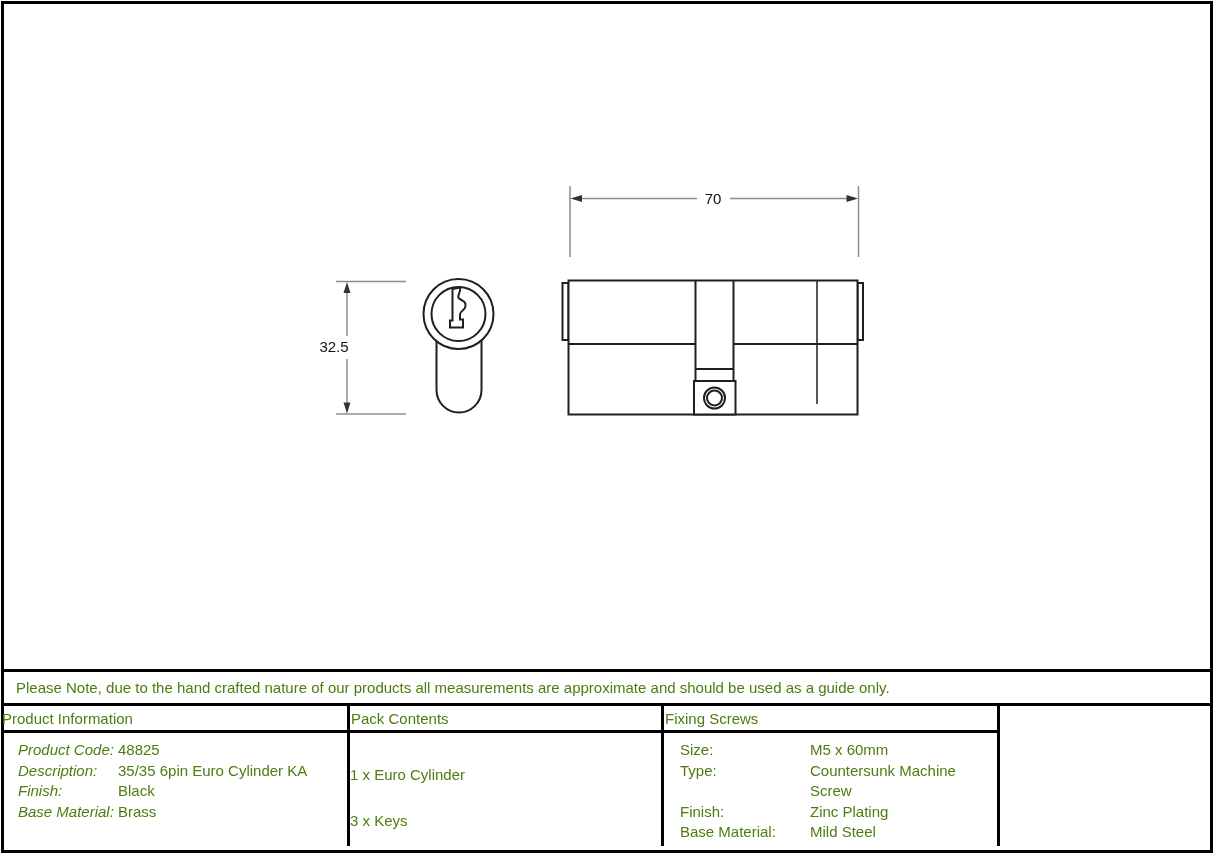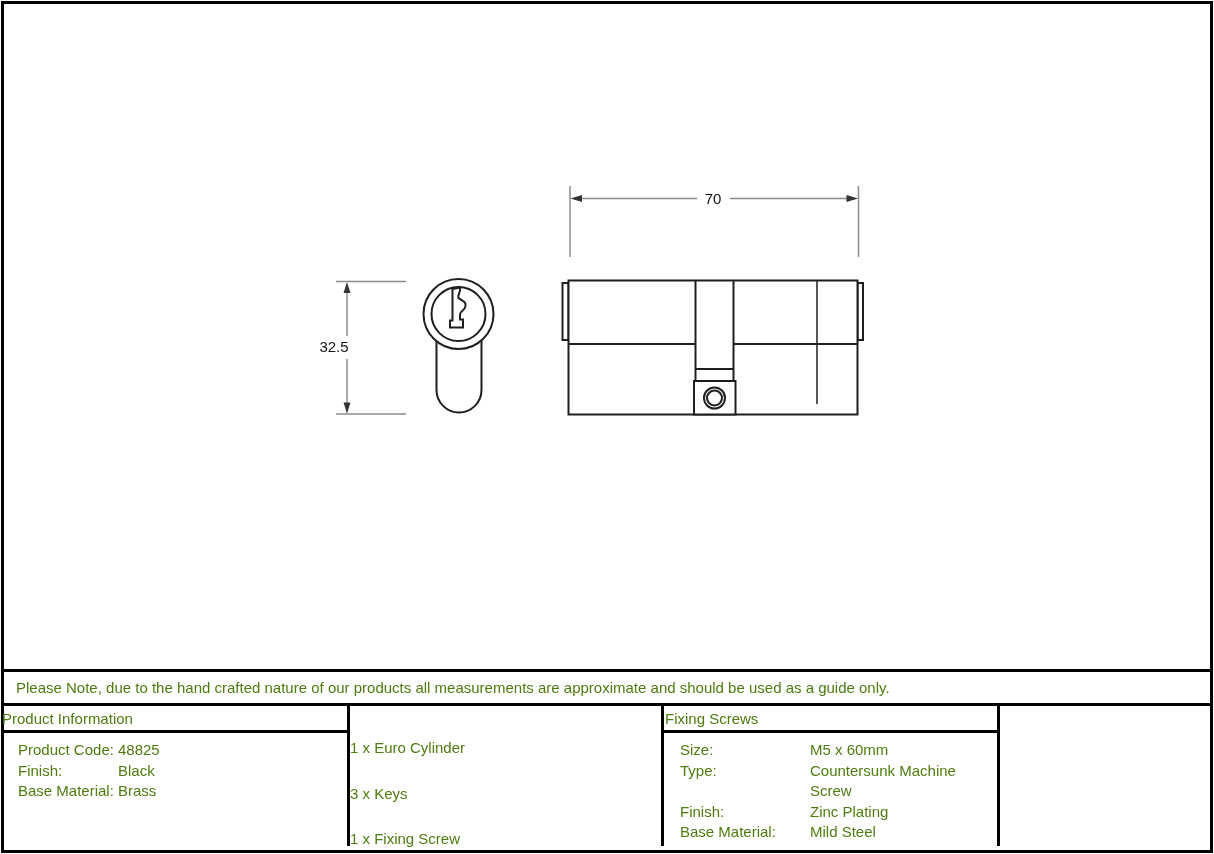"Pack Contents" div.hdr { html: none -> <div>Pack Contents</div> }
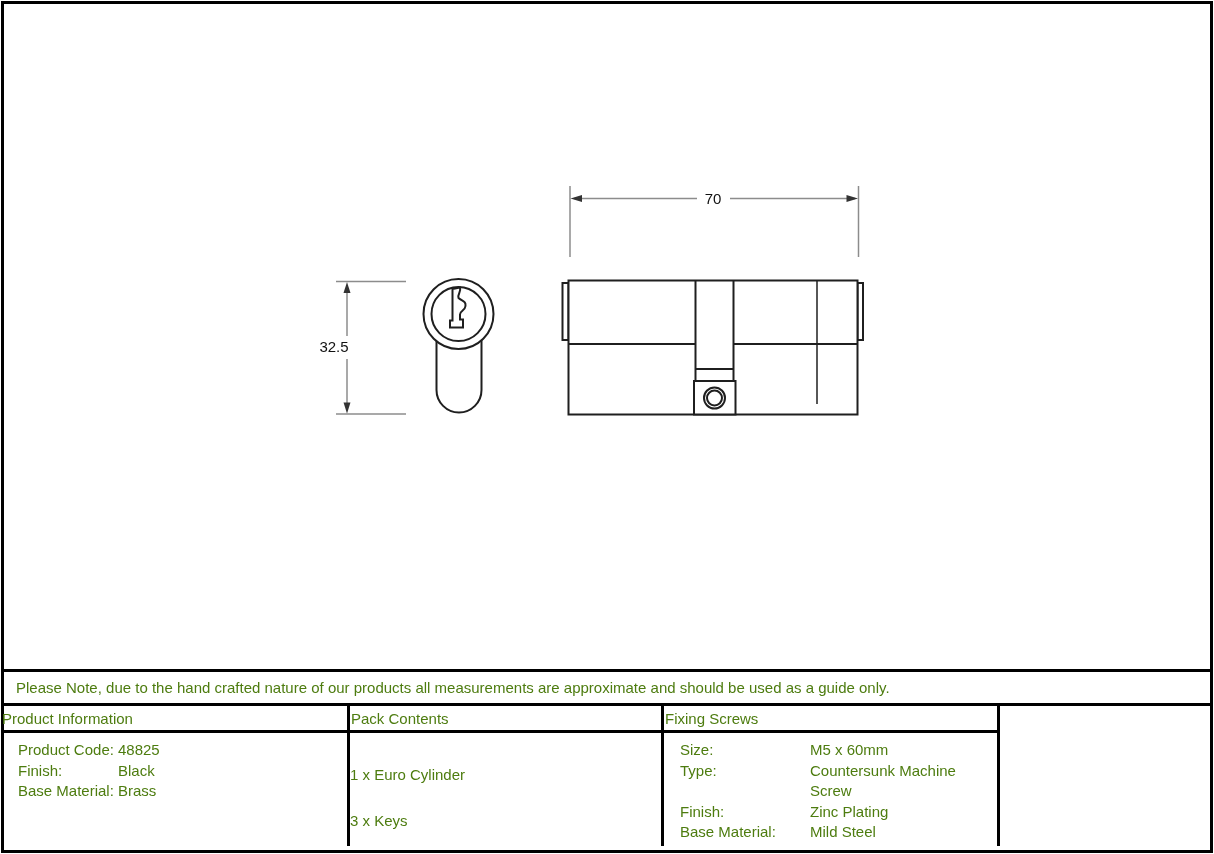"Product Code:" .col-product .k { font-style: none -> italic }
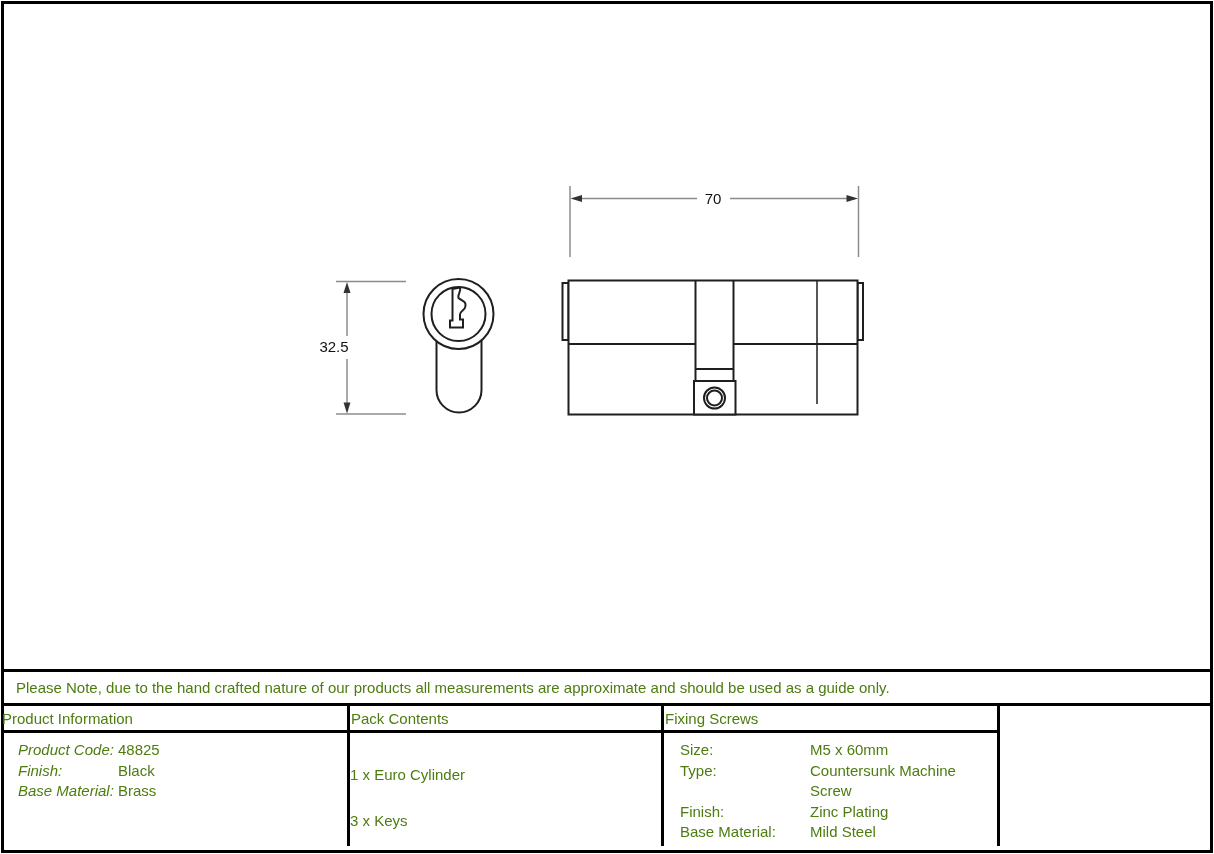"Description:" div.kv { html: none -> <div> <span>Description:</span> <span>35/35 6pin Euro Cylinder KA</span> </div> }
